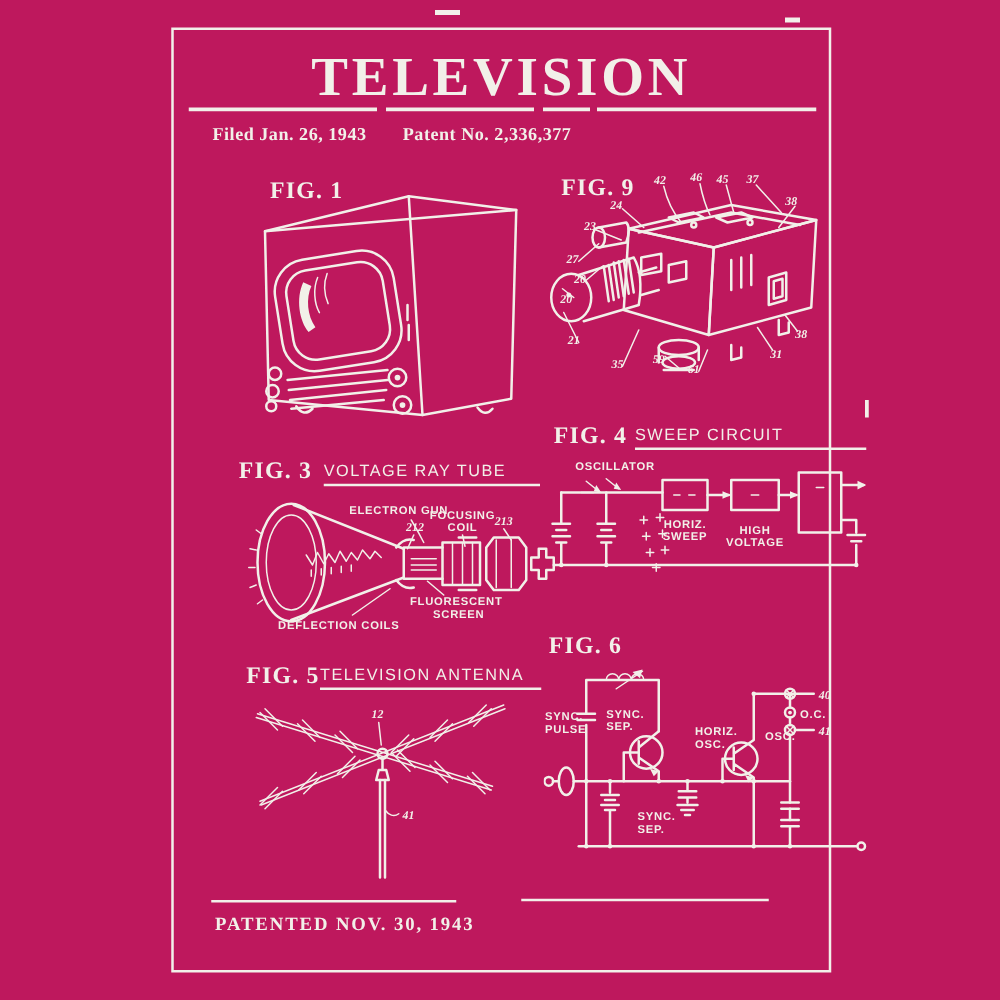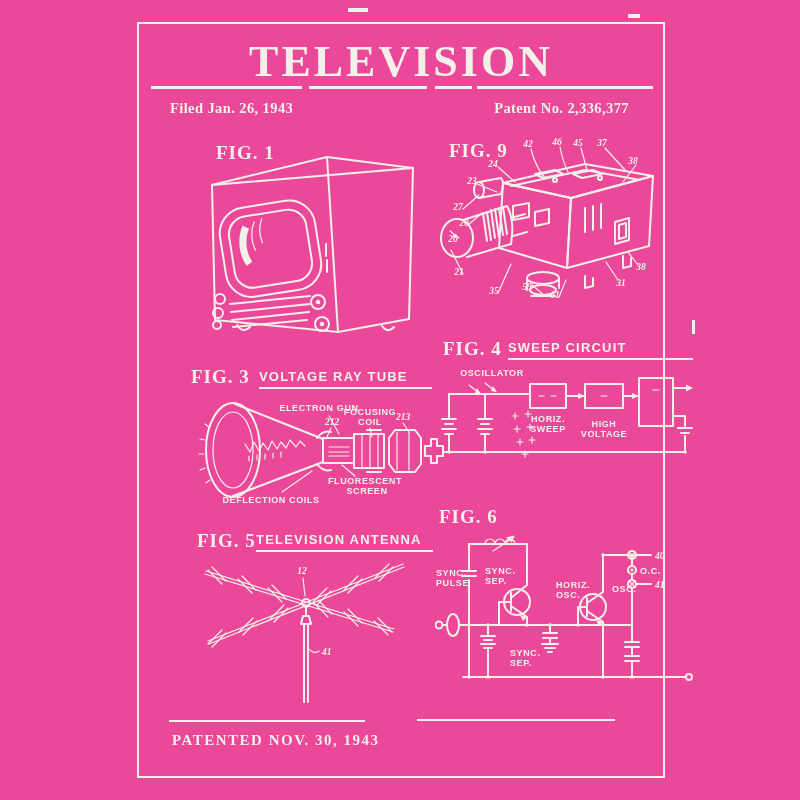"TELEVISION" .poster { background: #ec4899 -> #be185d }
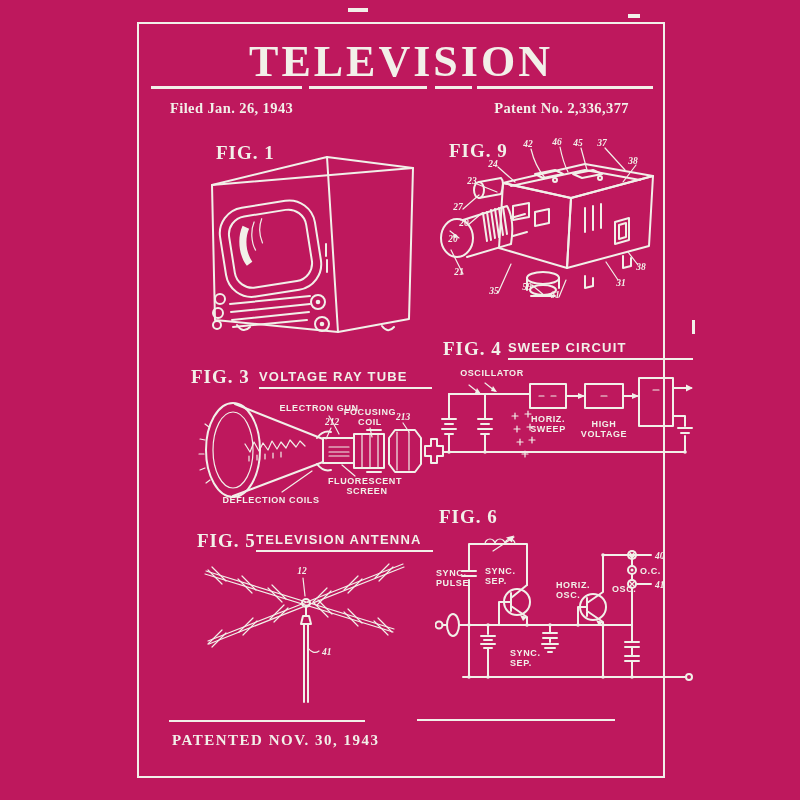"Filed Jan. 26, 1943" .byline { gap: none -> 29px; justify-content: space-between -> none }
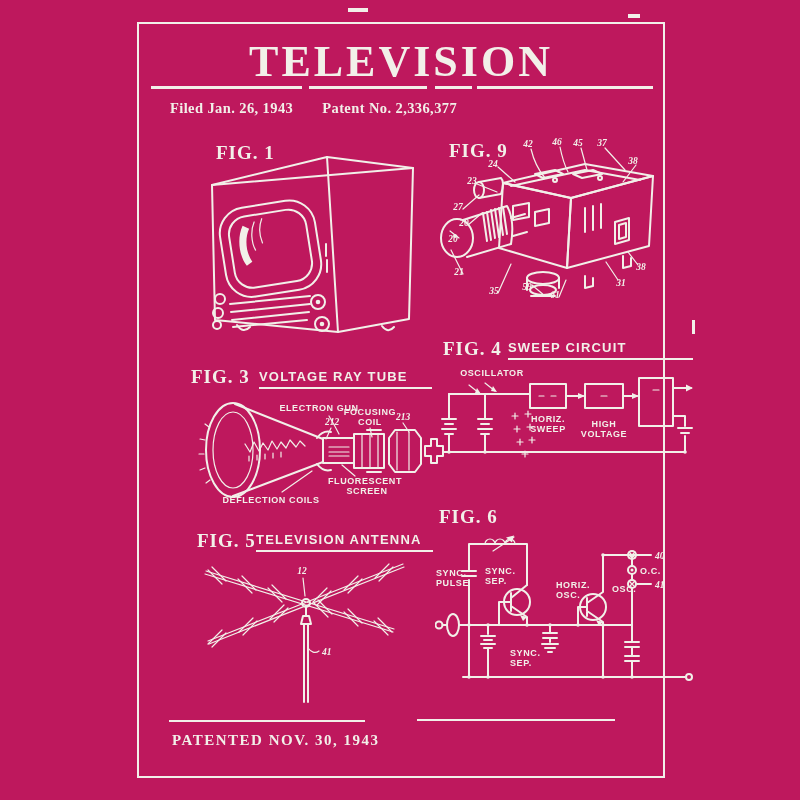"SWEEP CIRCUIT" .figtitle { font-weight: bold -> normal }
